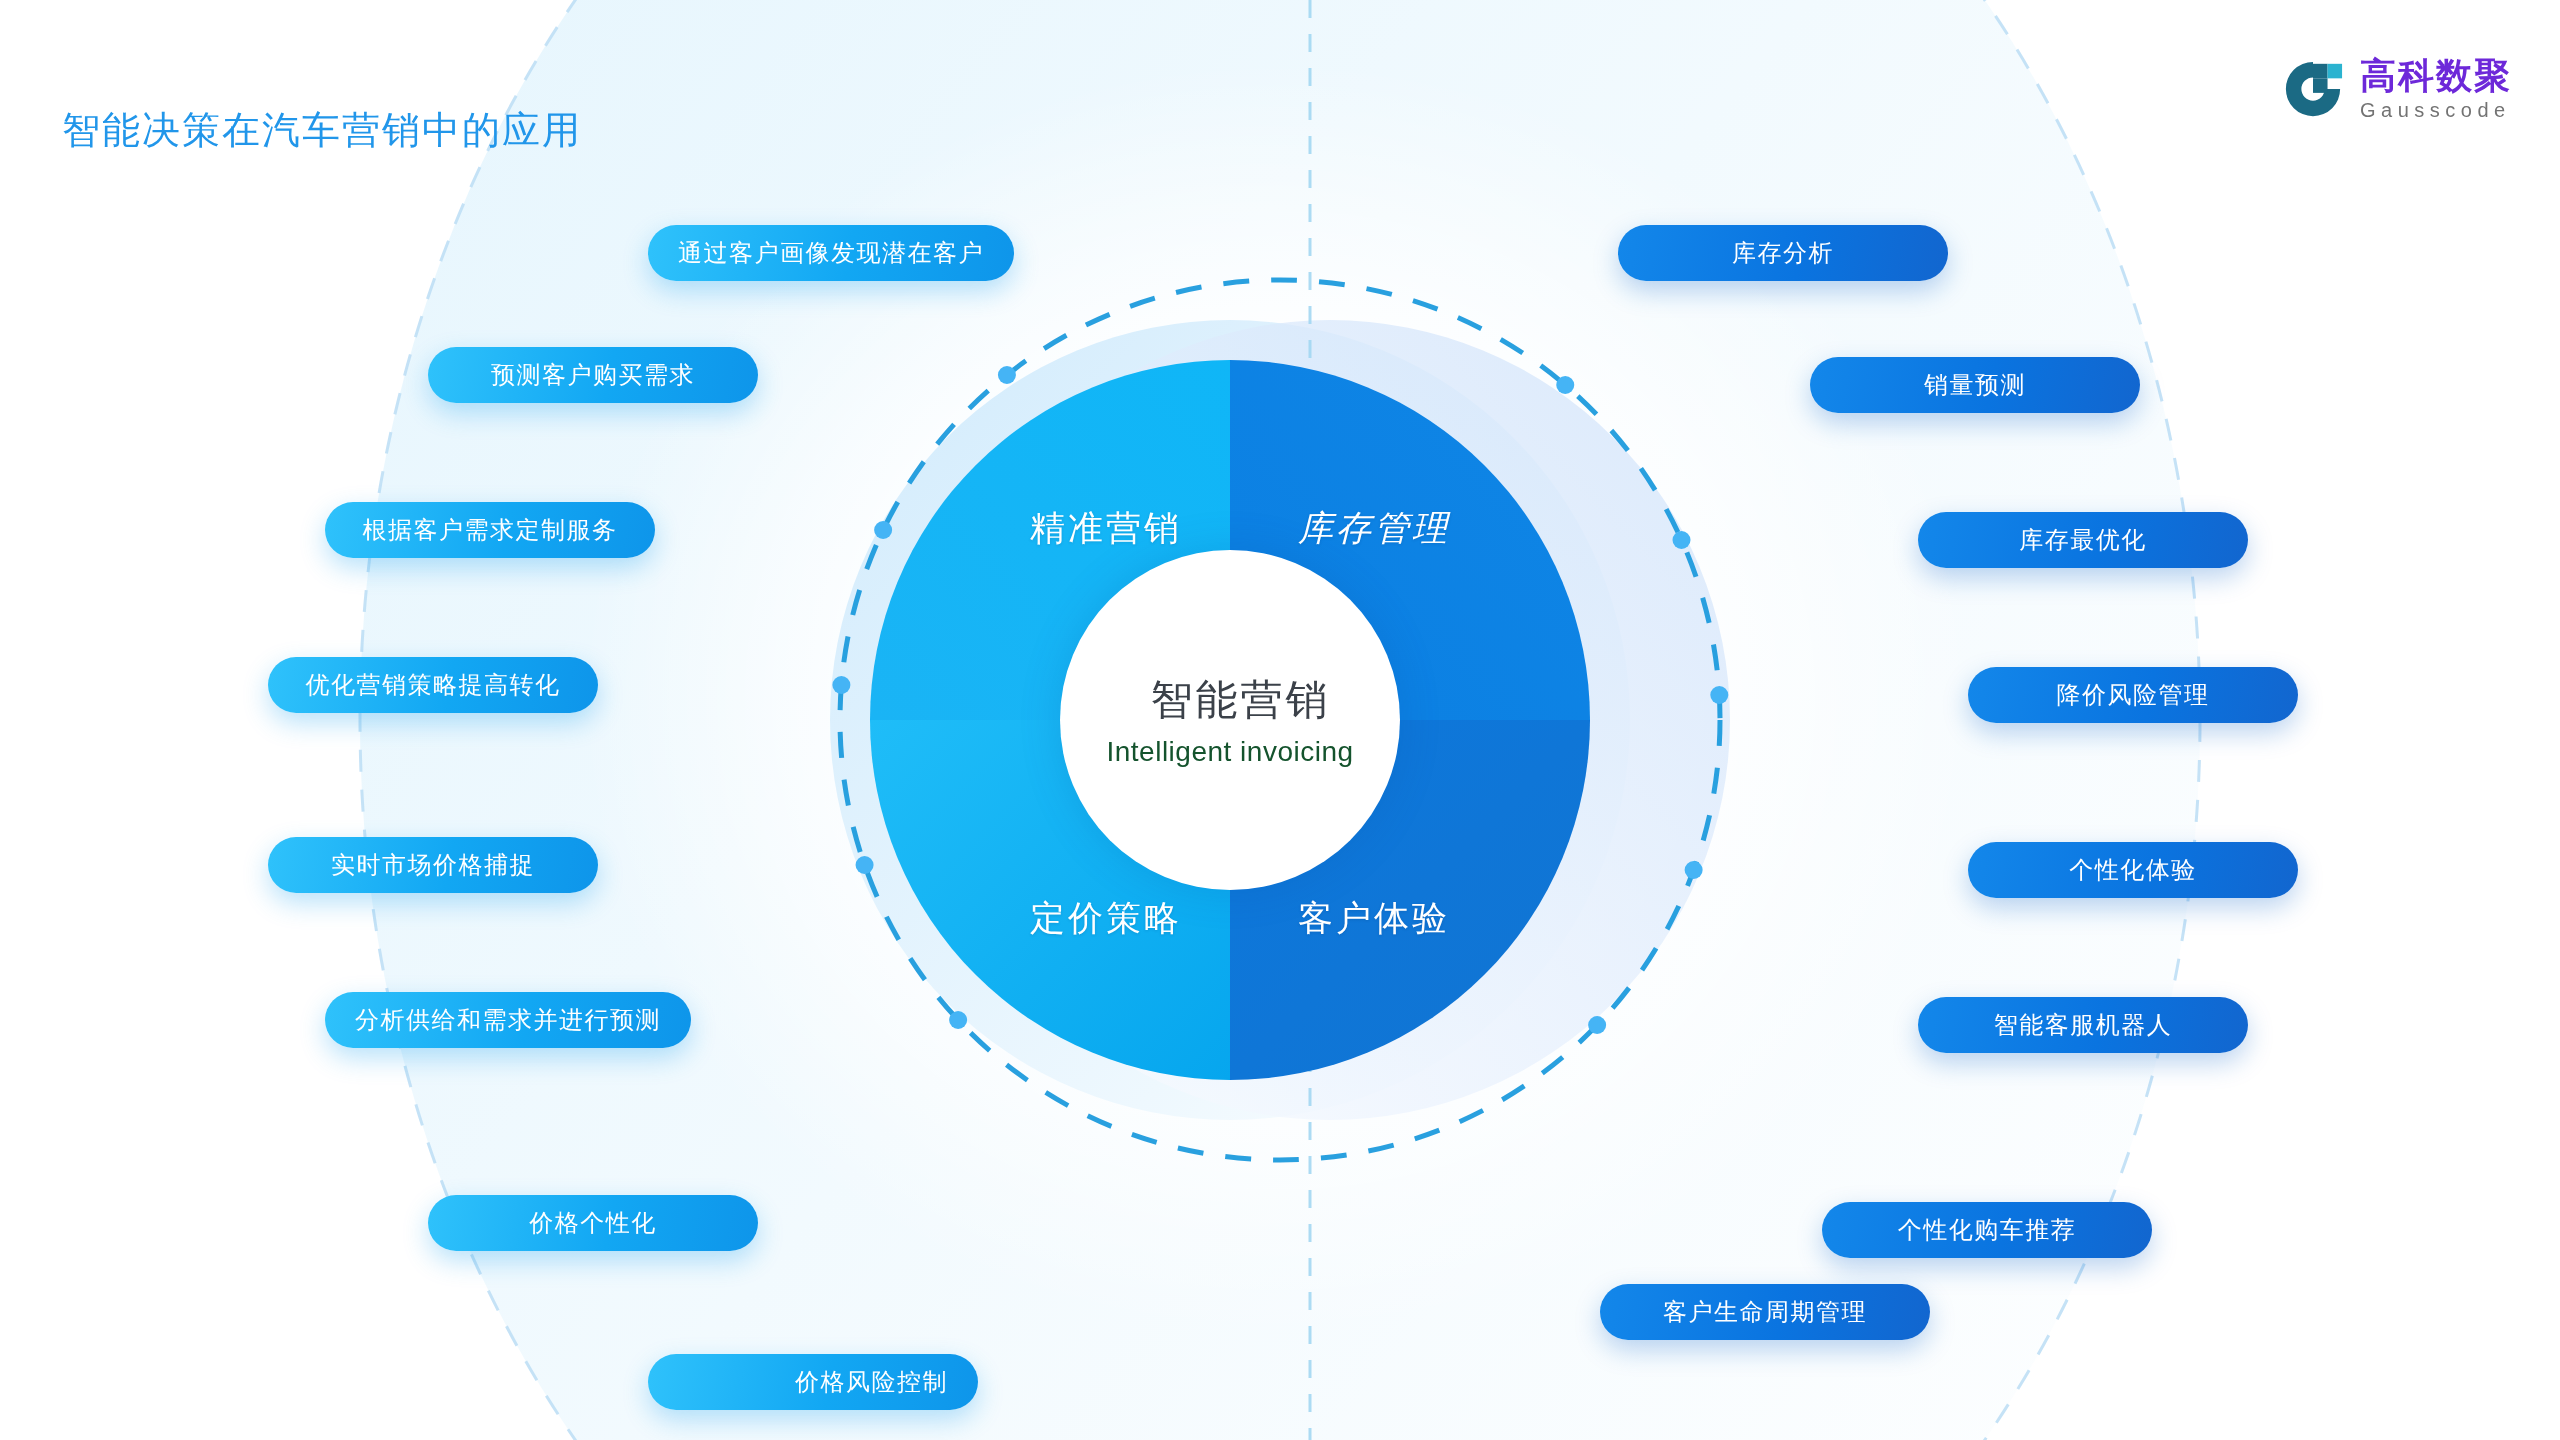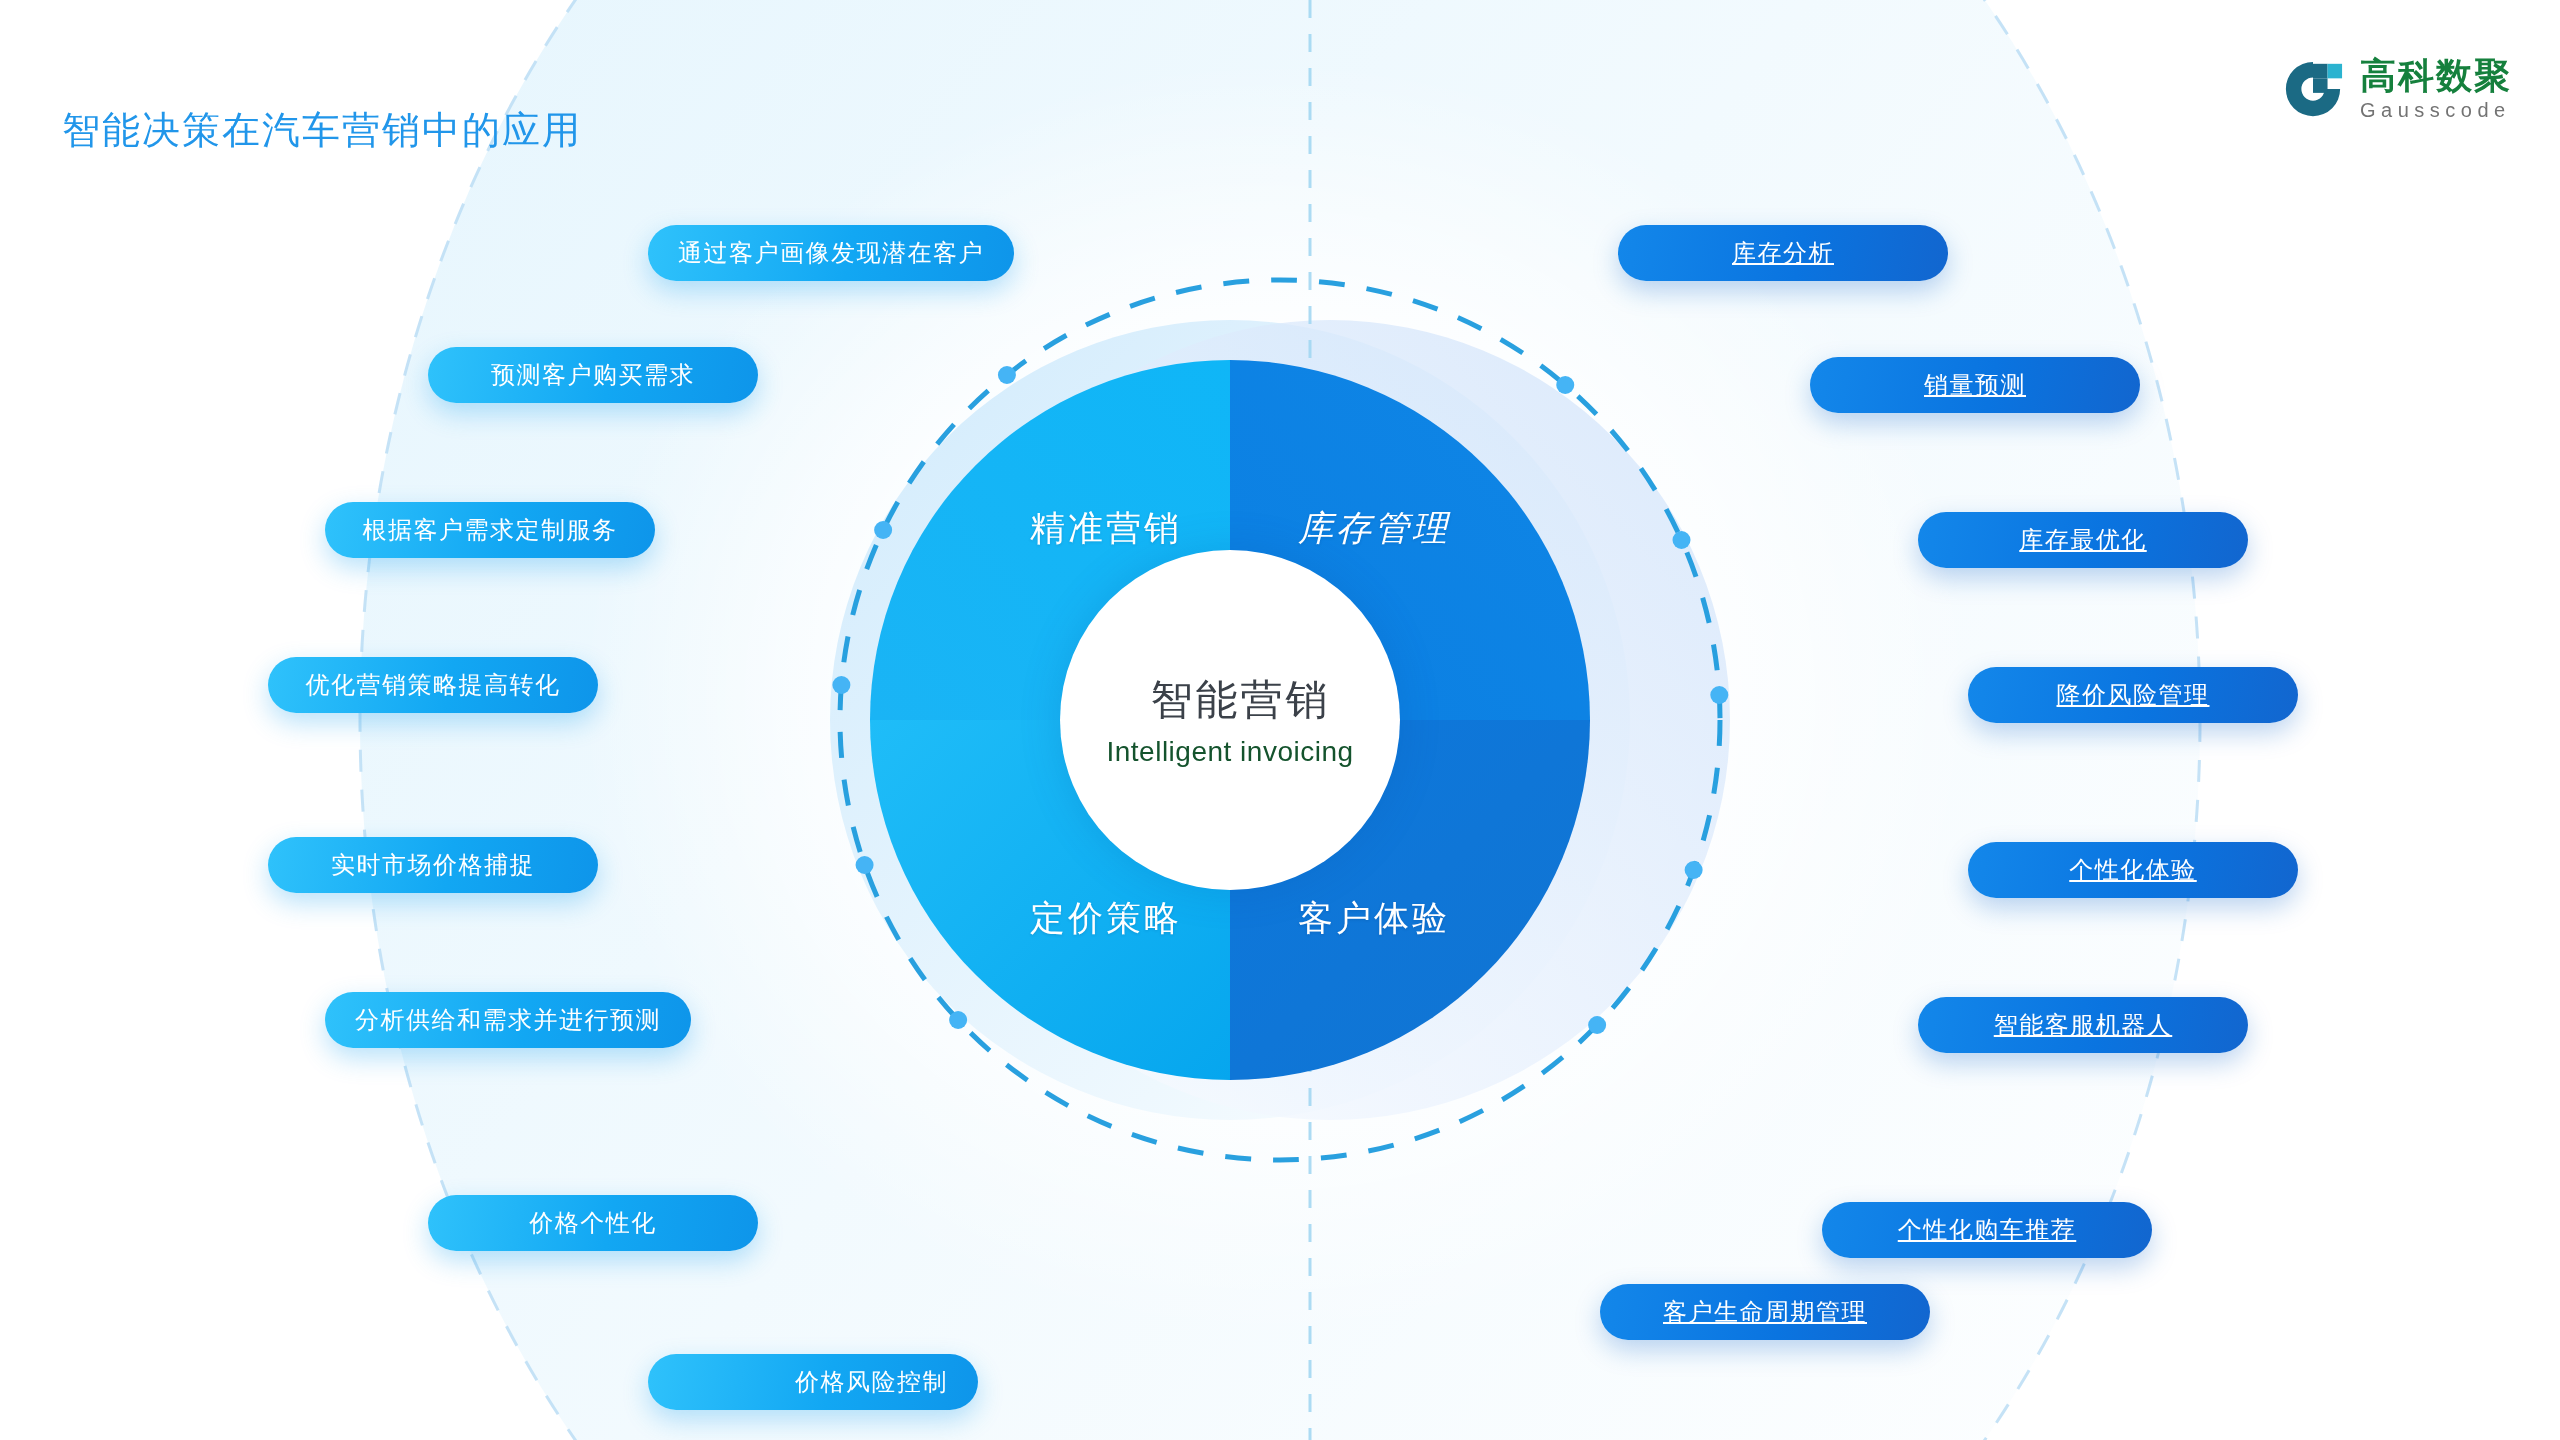"高科数聚" .logo-cn { color: #15803d -> #6d28d9 }
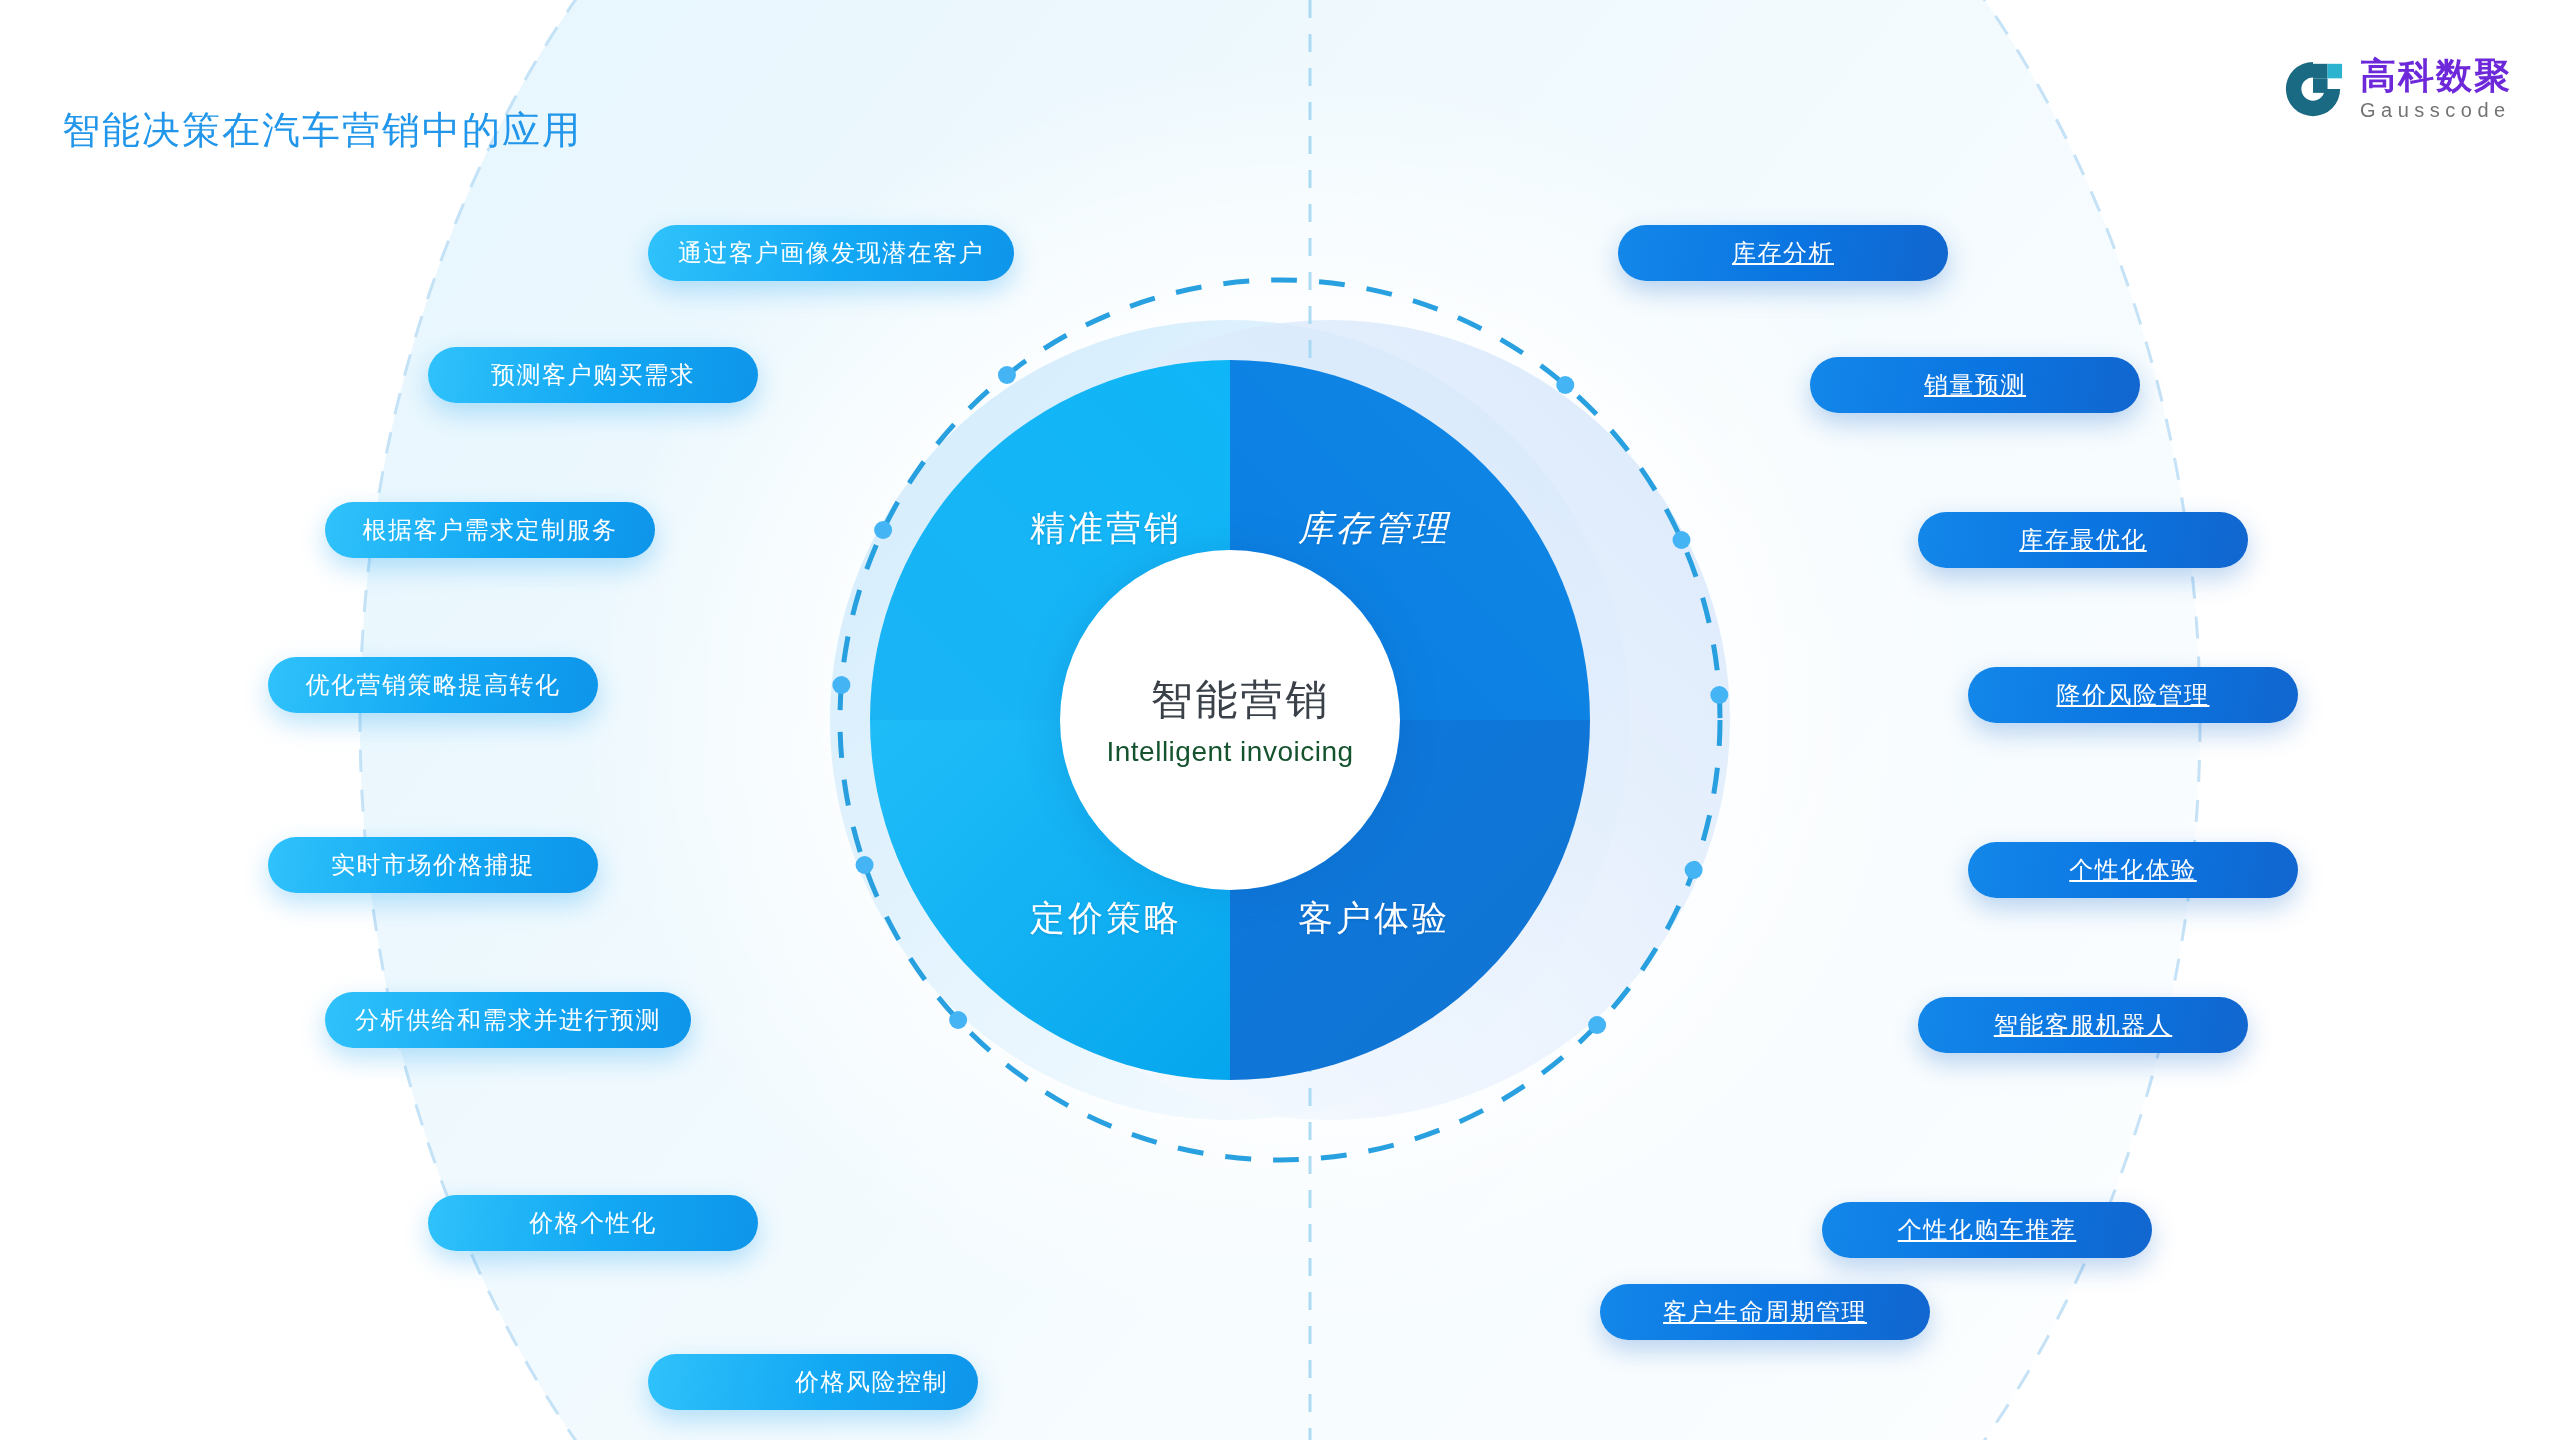"库存分析" .pill.right { text-decoration: underline -> none }
